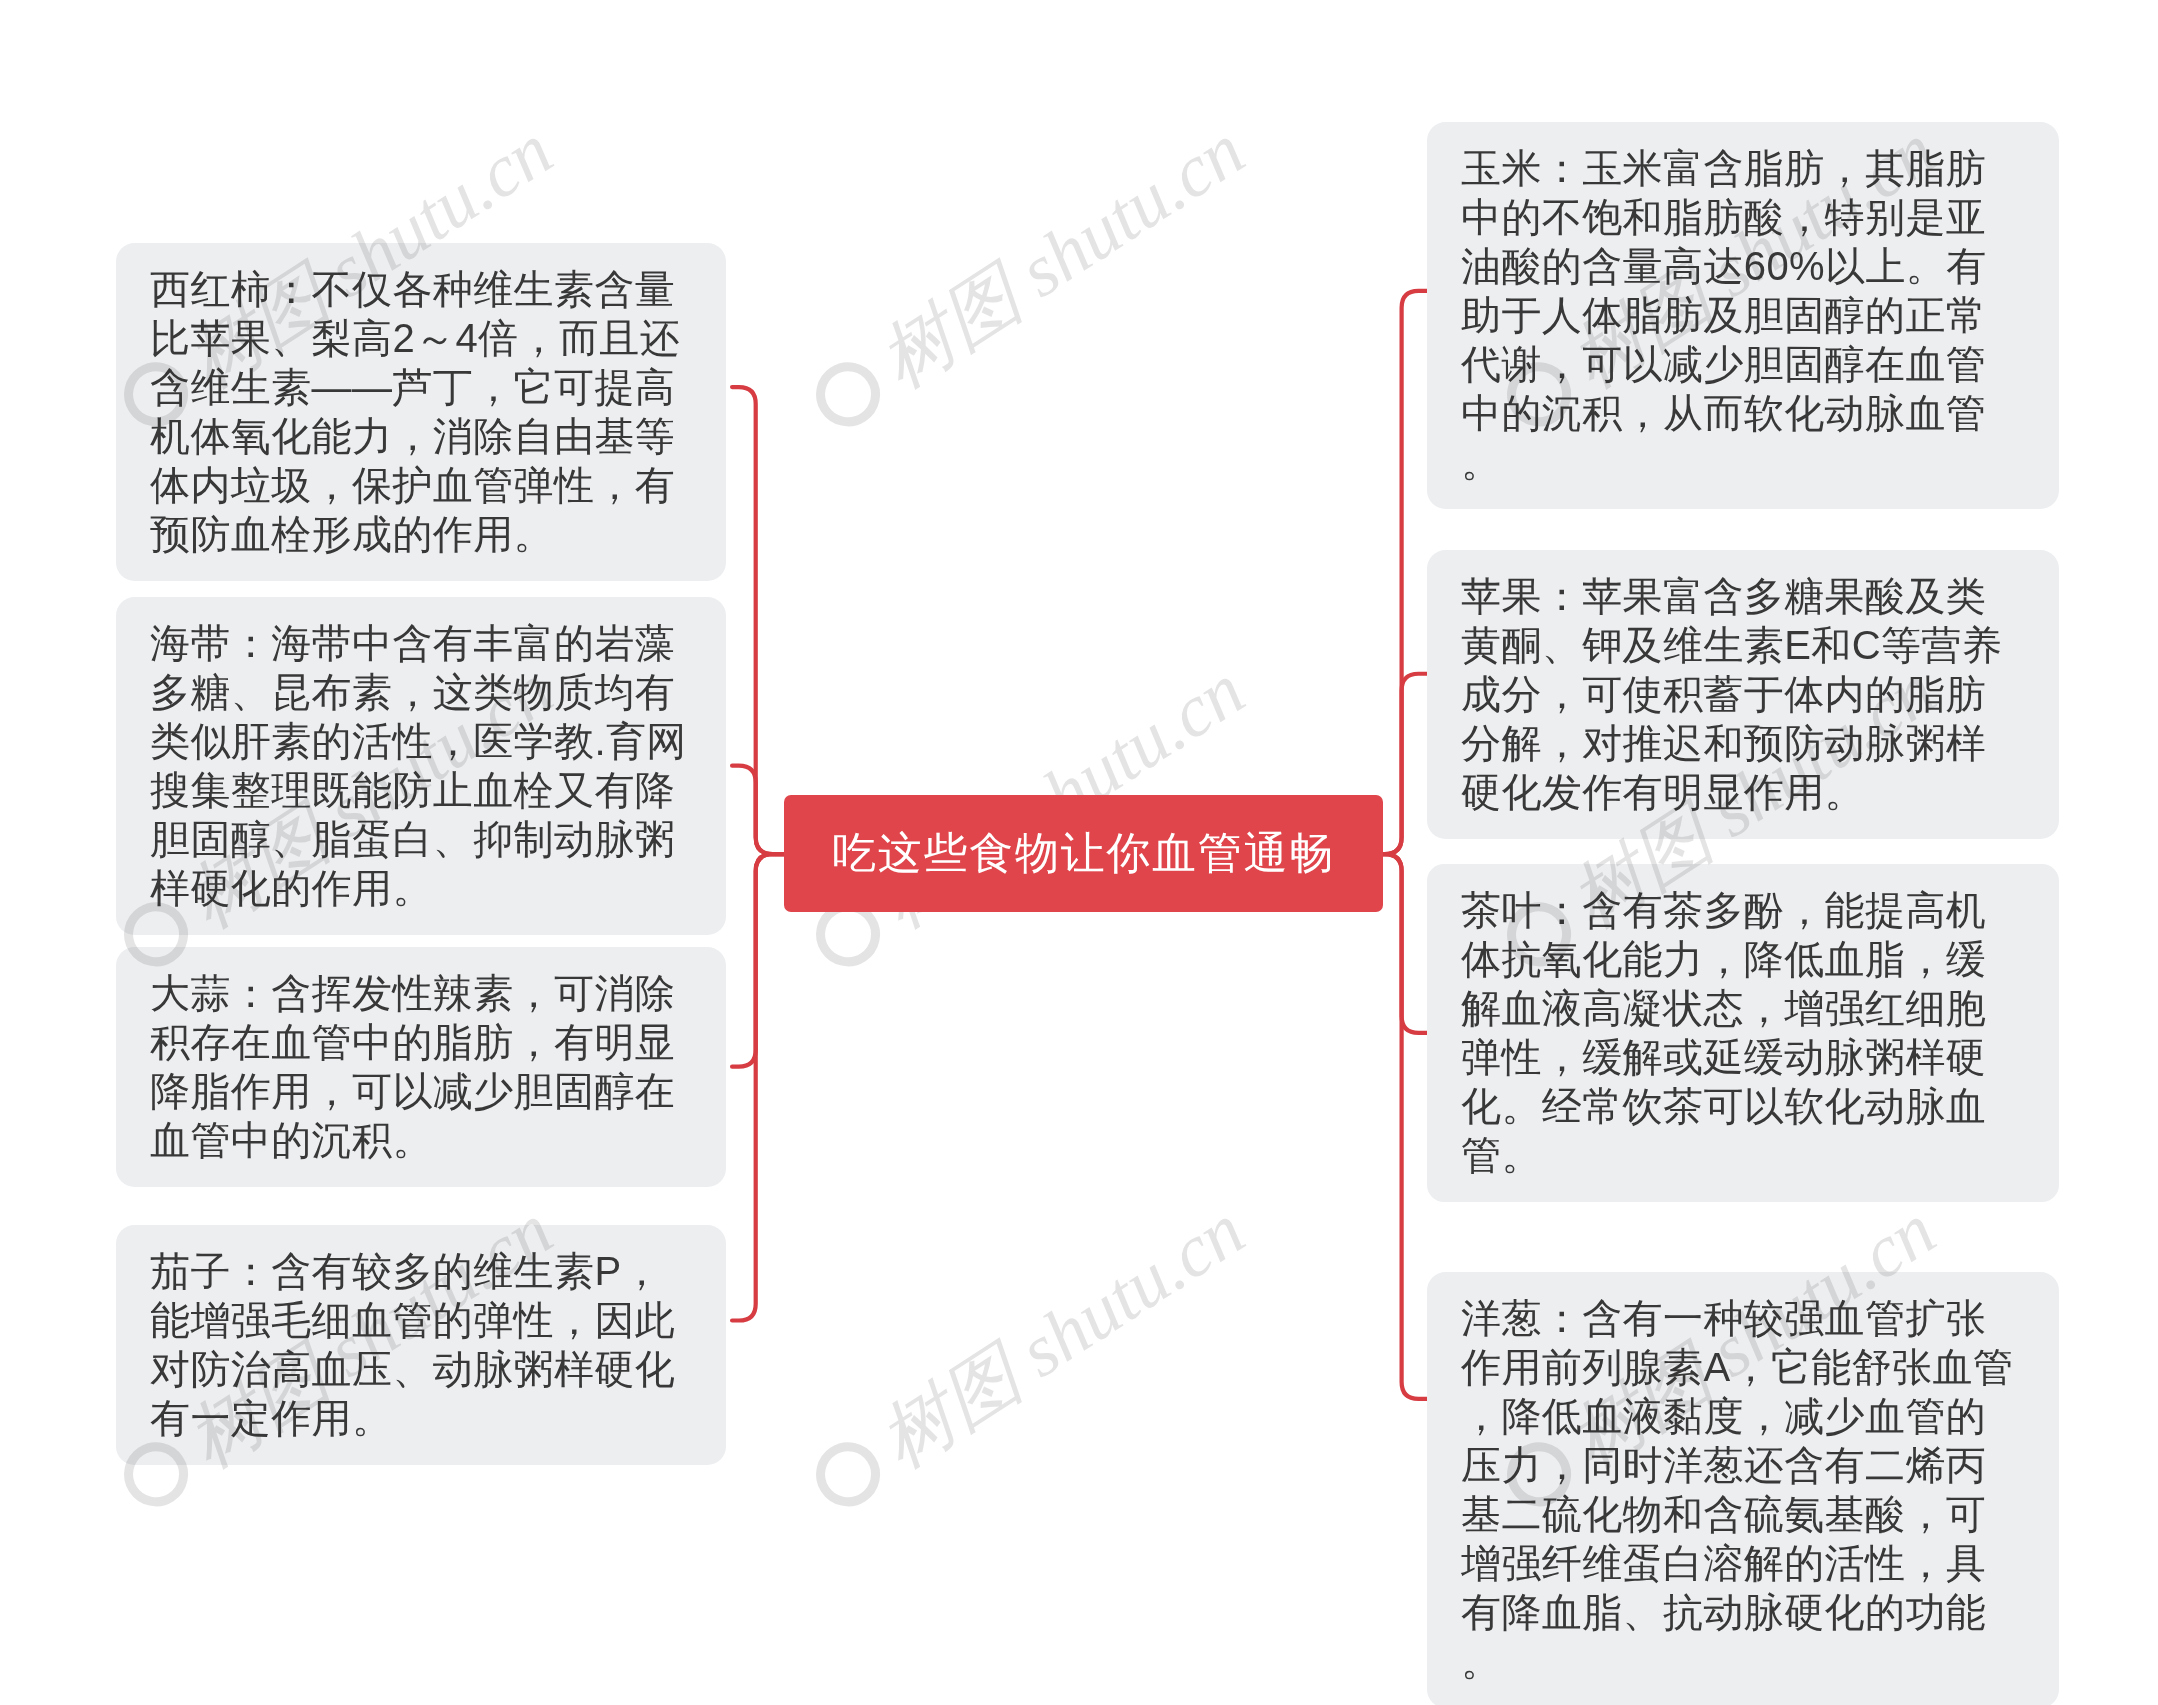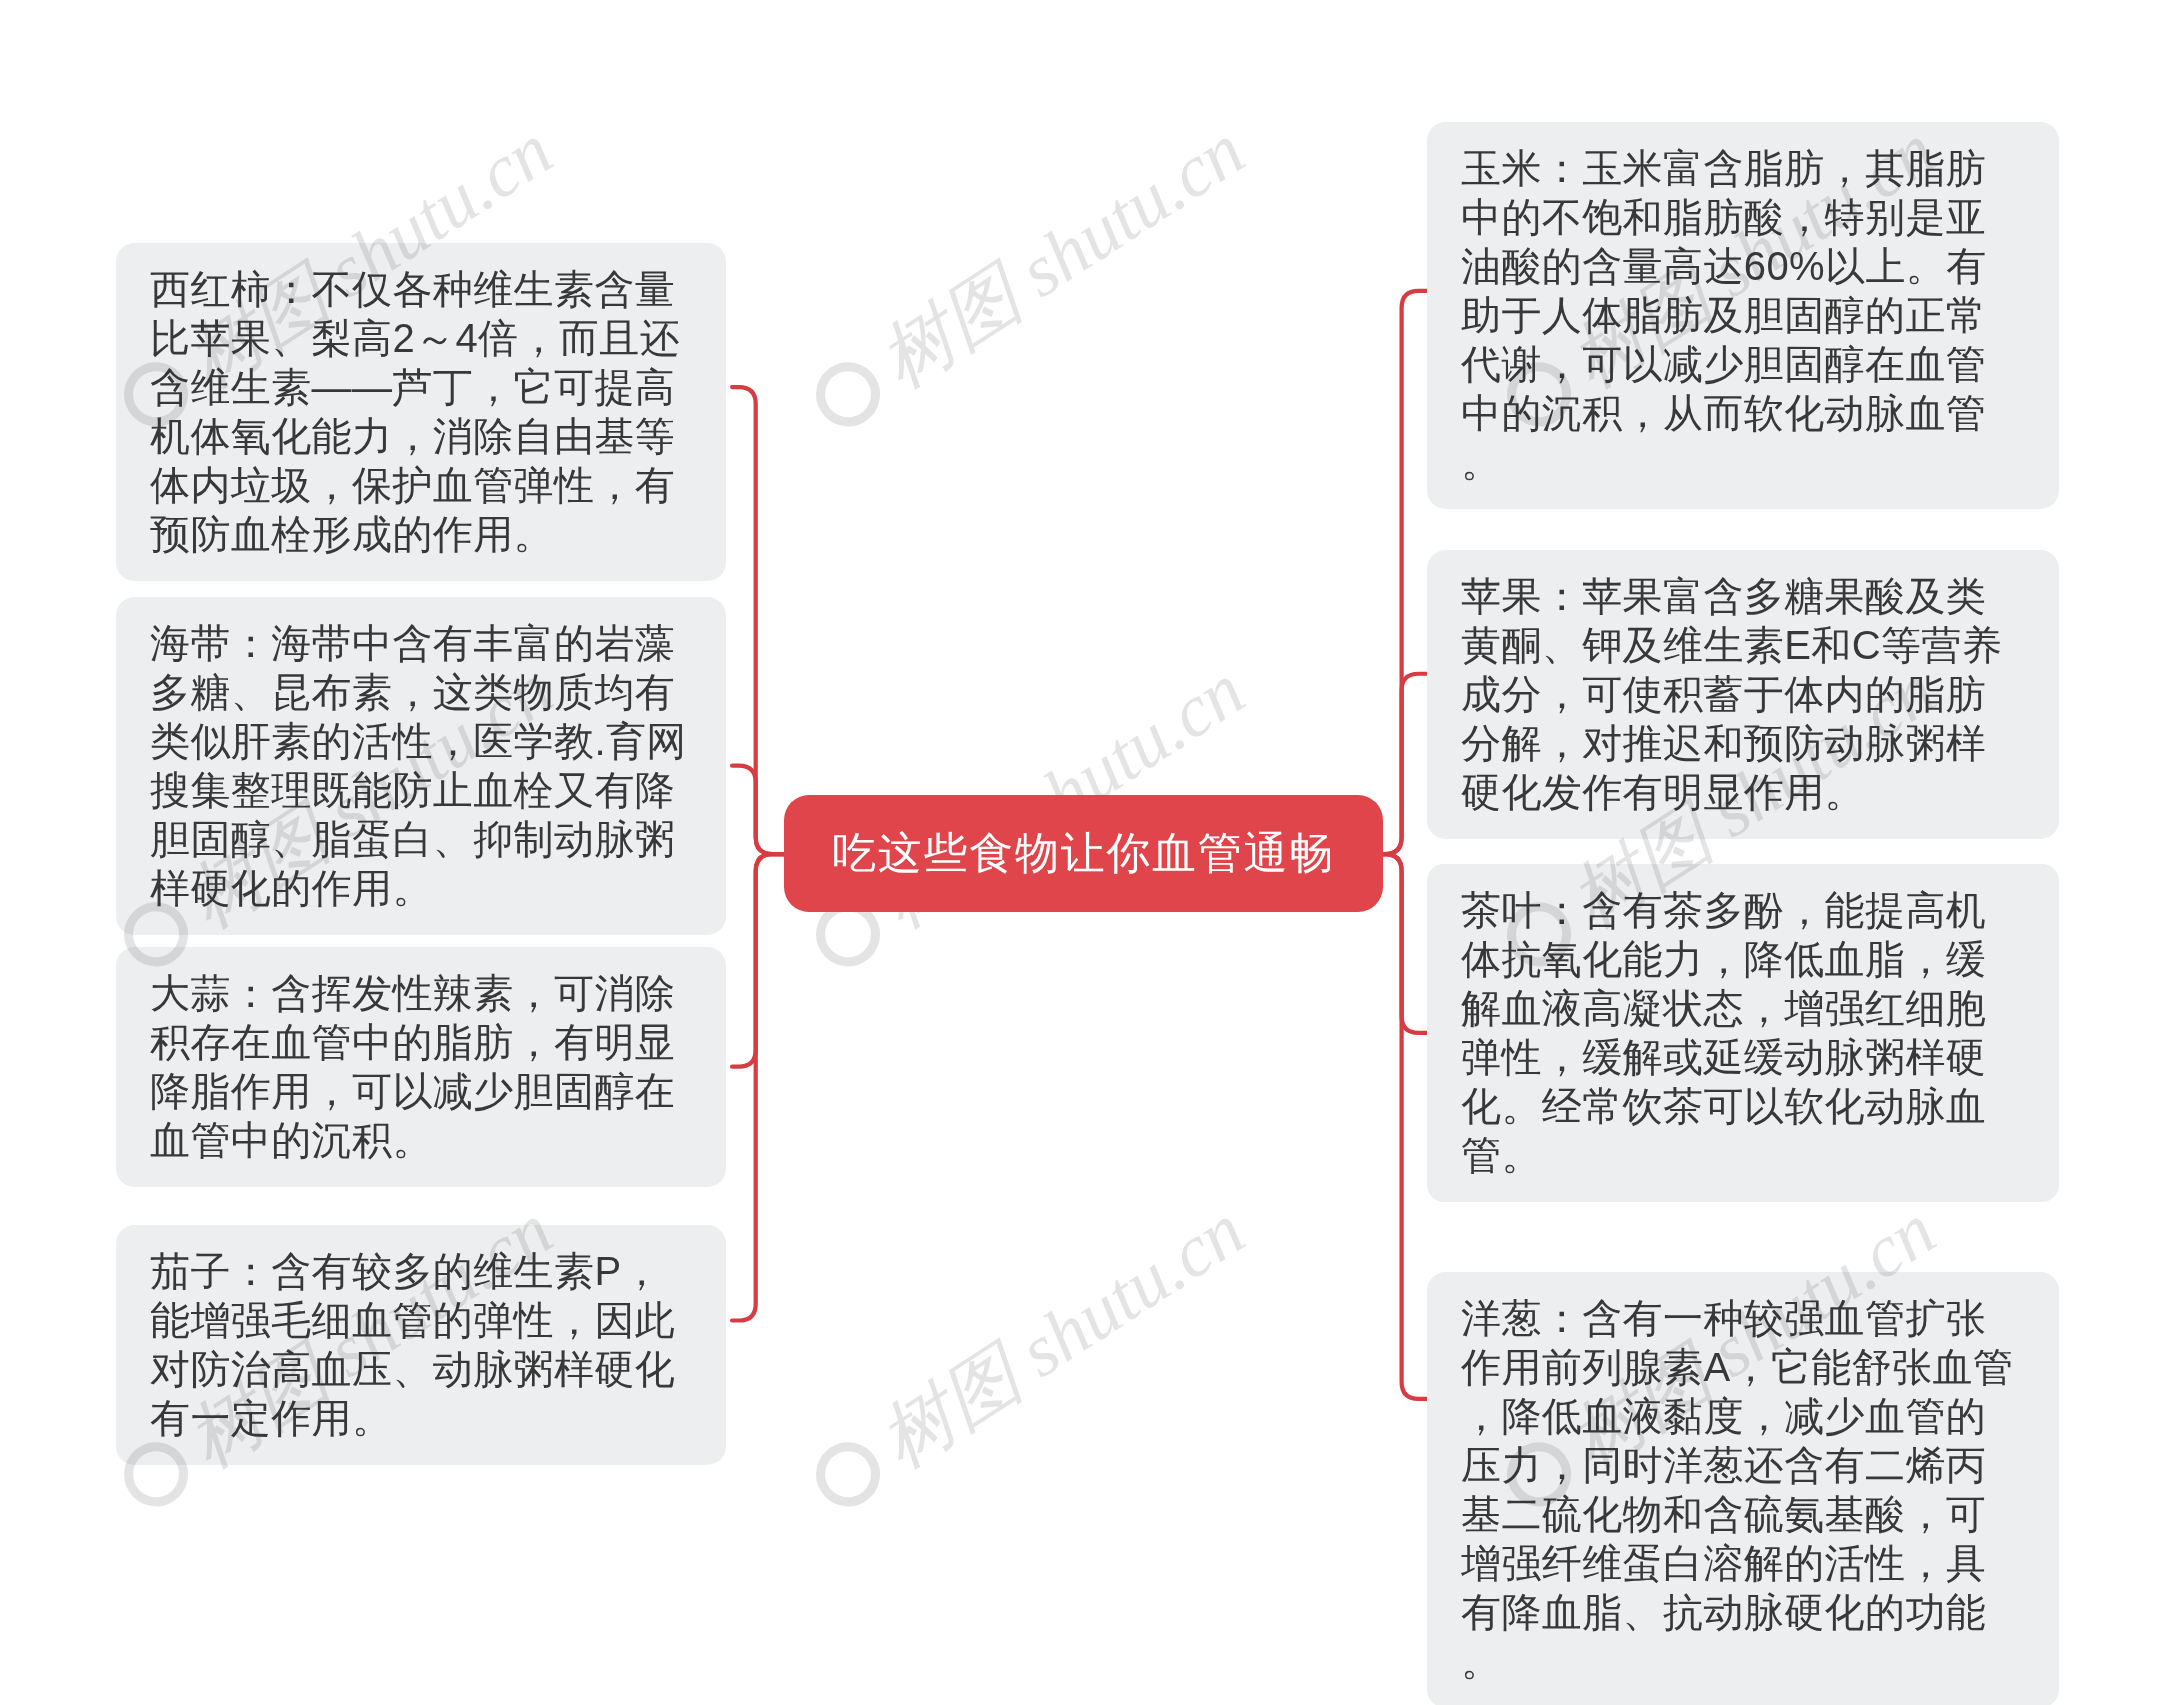"吃这些食物让你血管通畅" .central { border-radius: 25px -> 7px }
